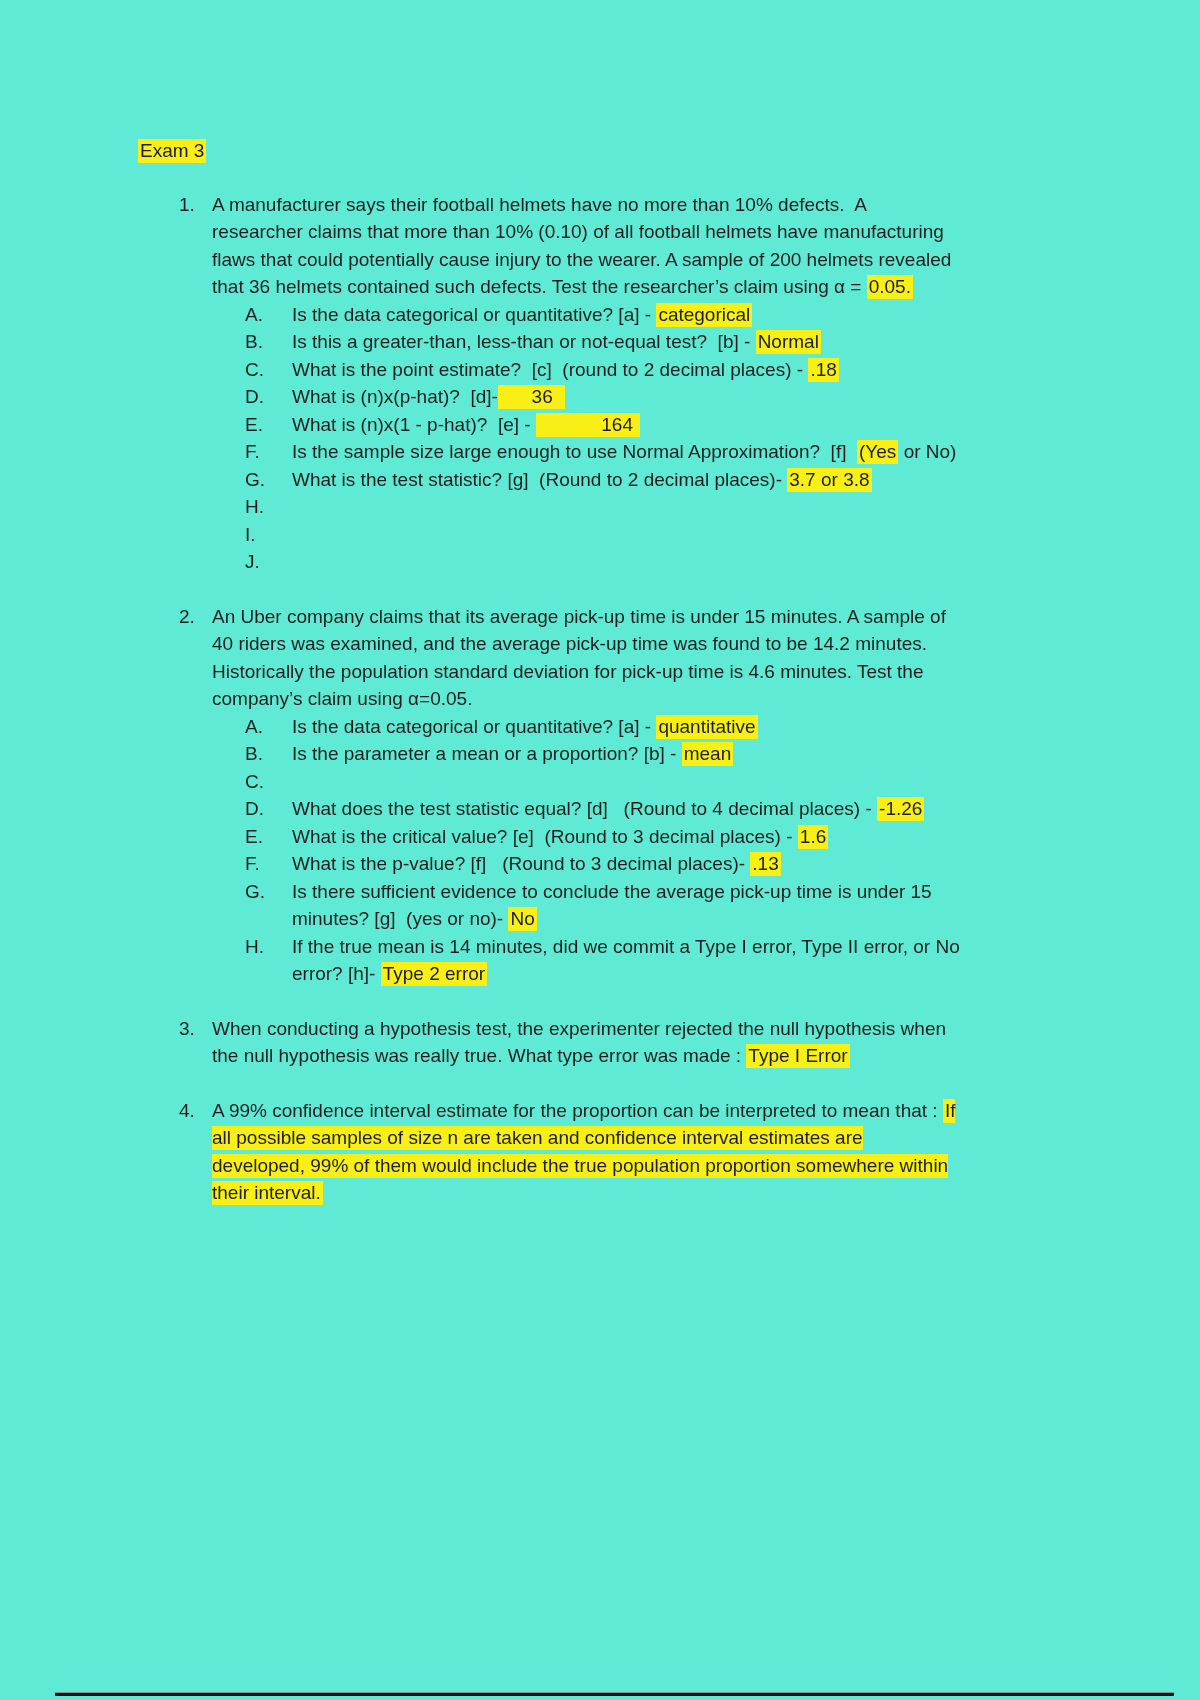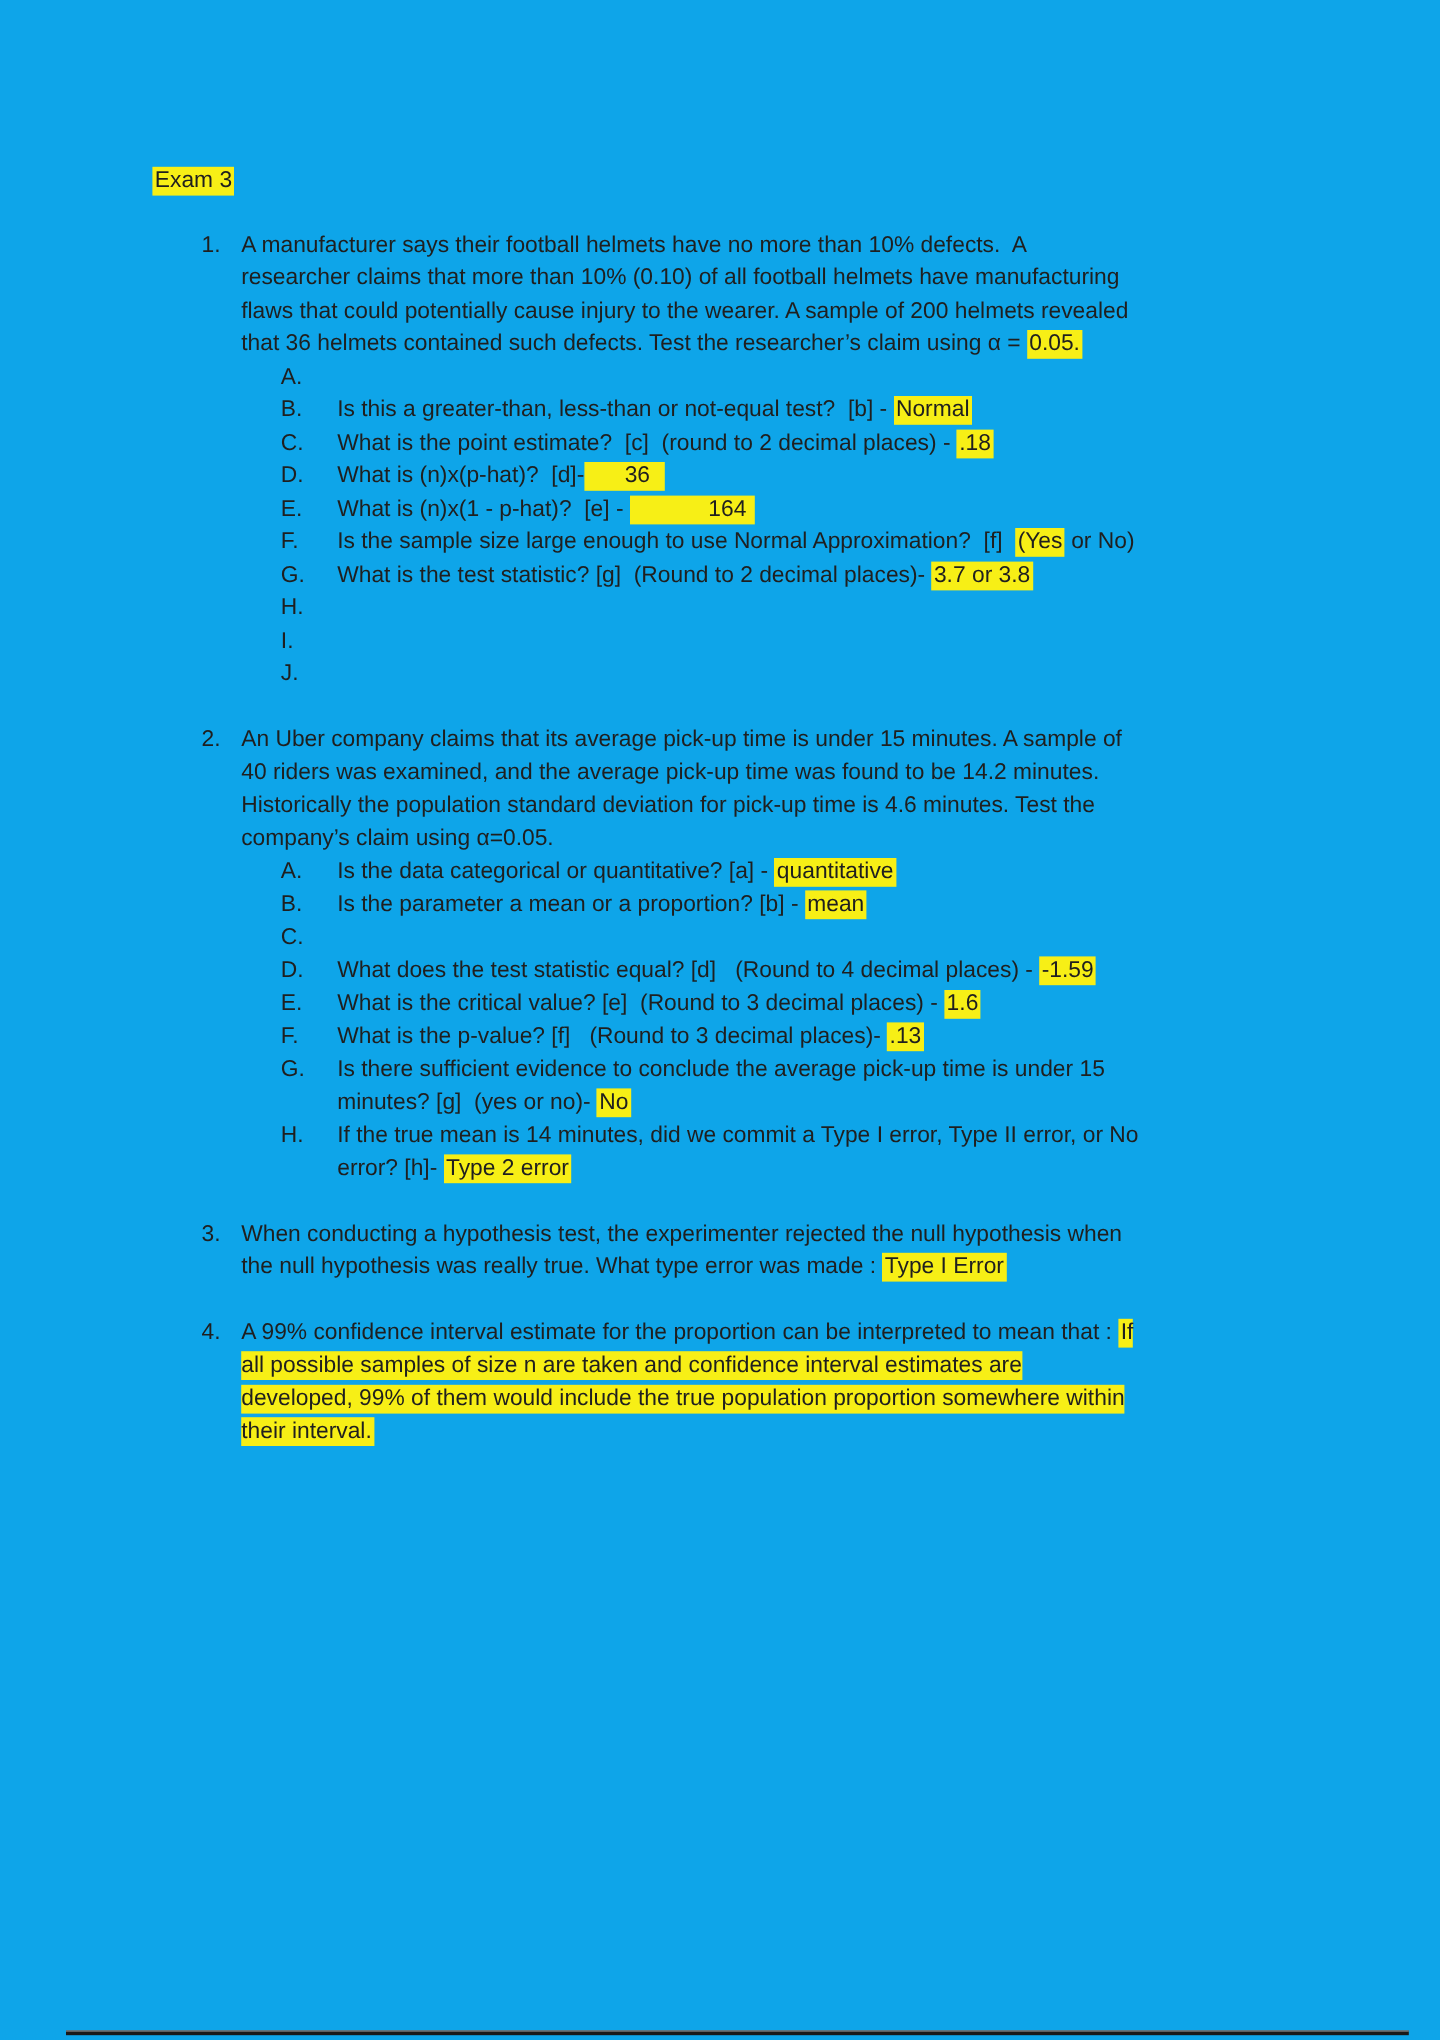"Exam 3" .page { background: #0ea5e9 -> #5eead4; padding-left: none -> 11px }
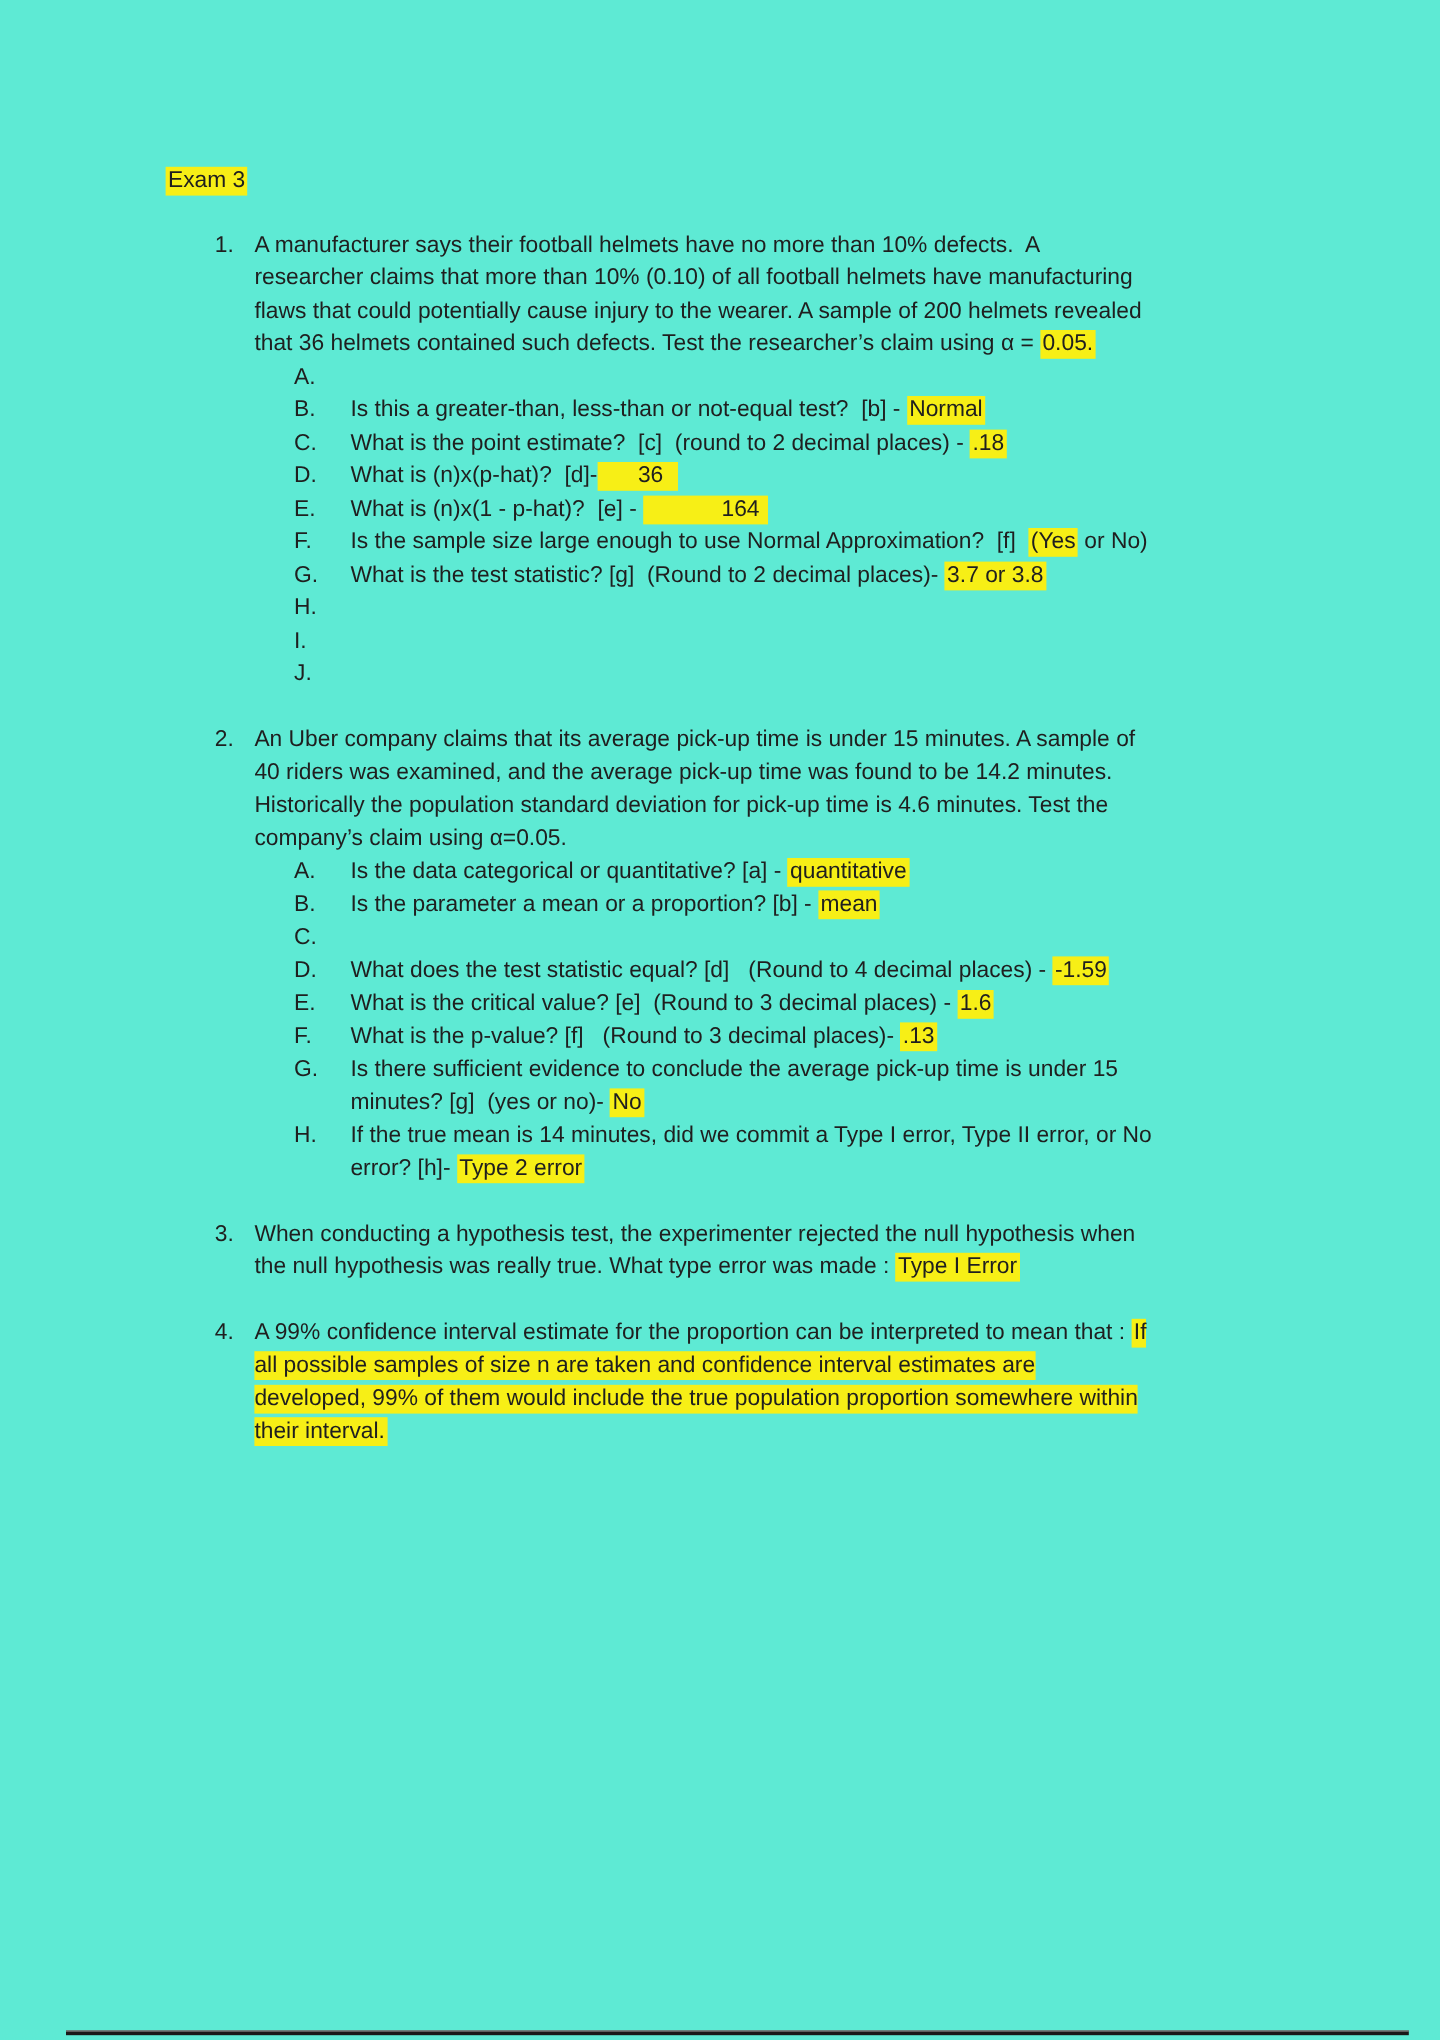"Is the data categorical or quantitative? [a] - categorical" div.itext { html: none -> <div><span>Is the data categorical or quantitative? [a] - </span><mark>categorical</mark></div> }
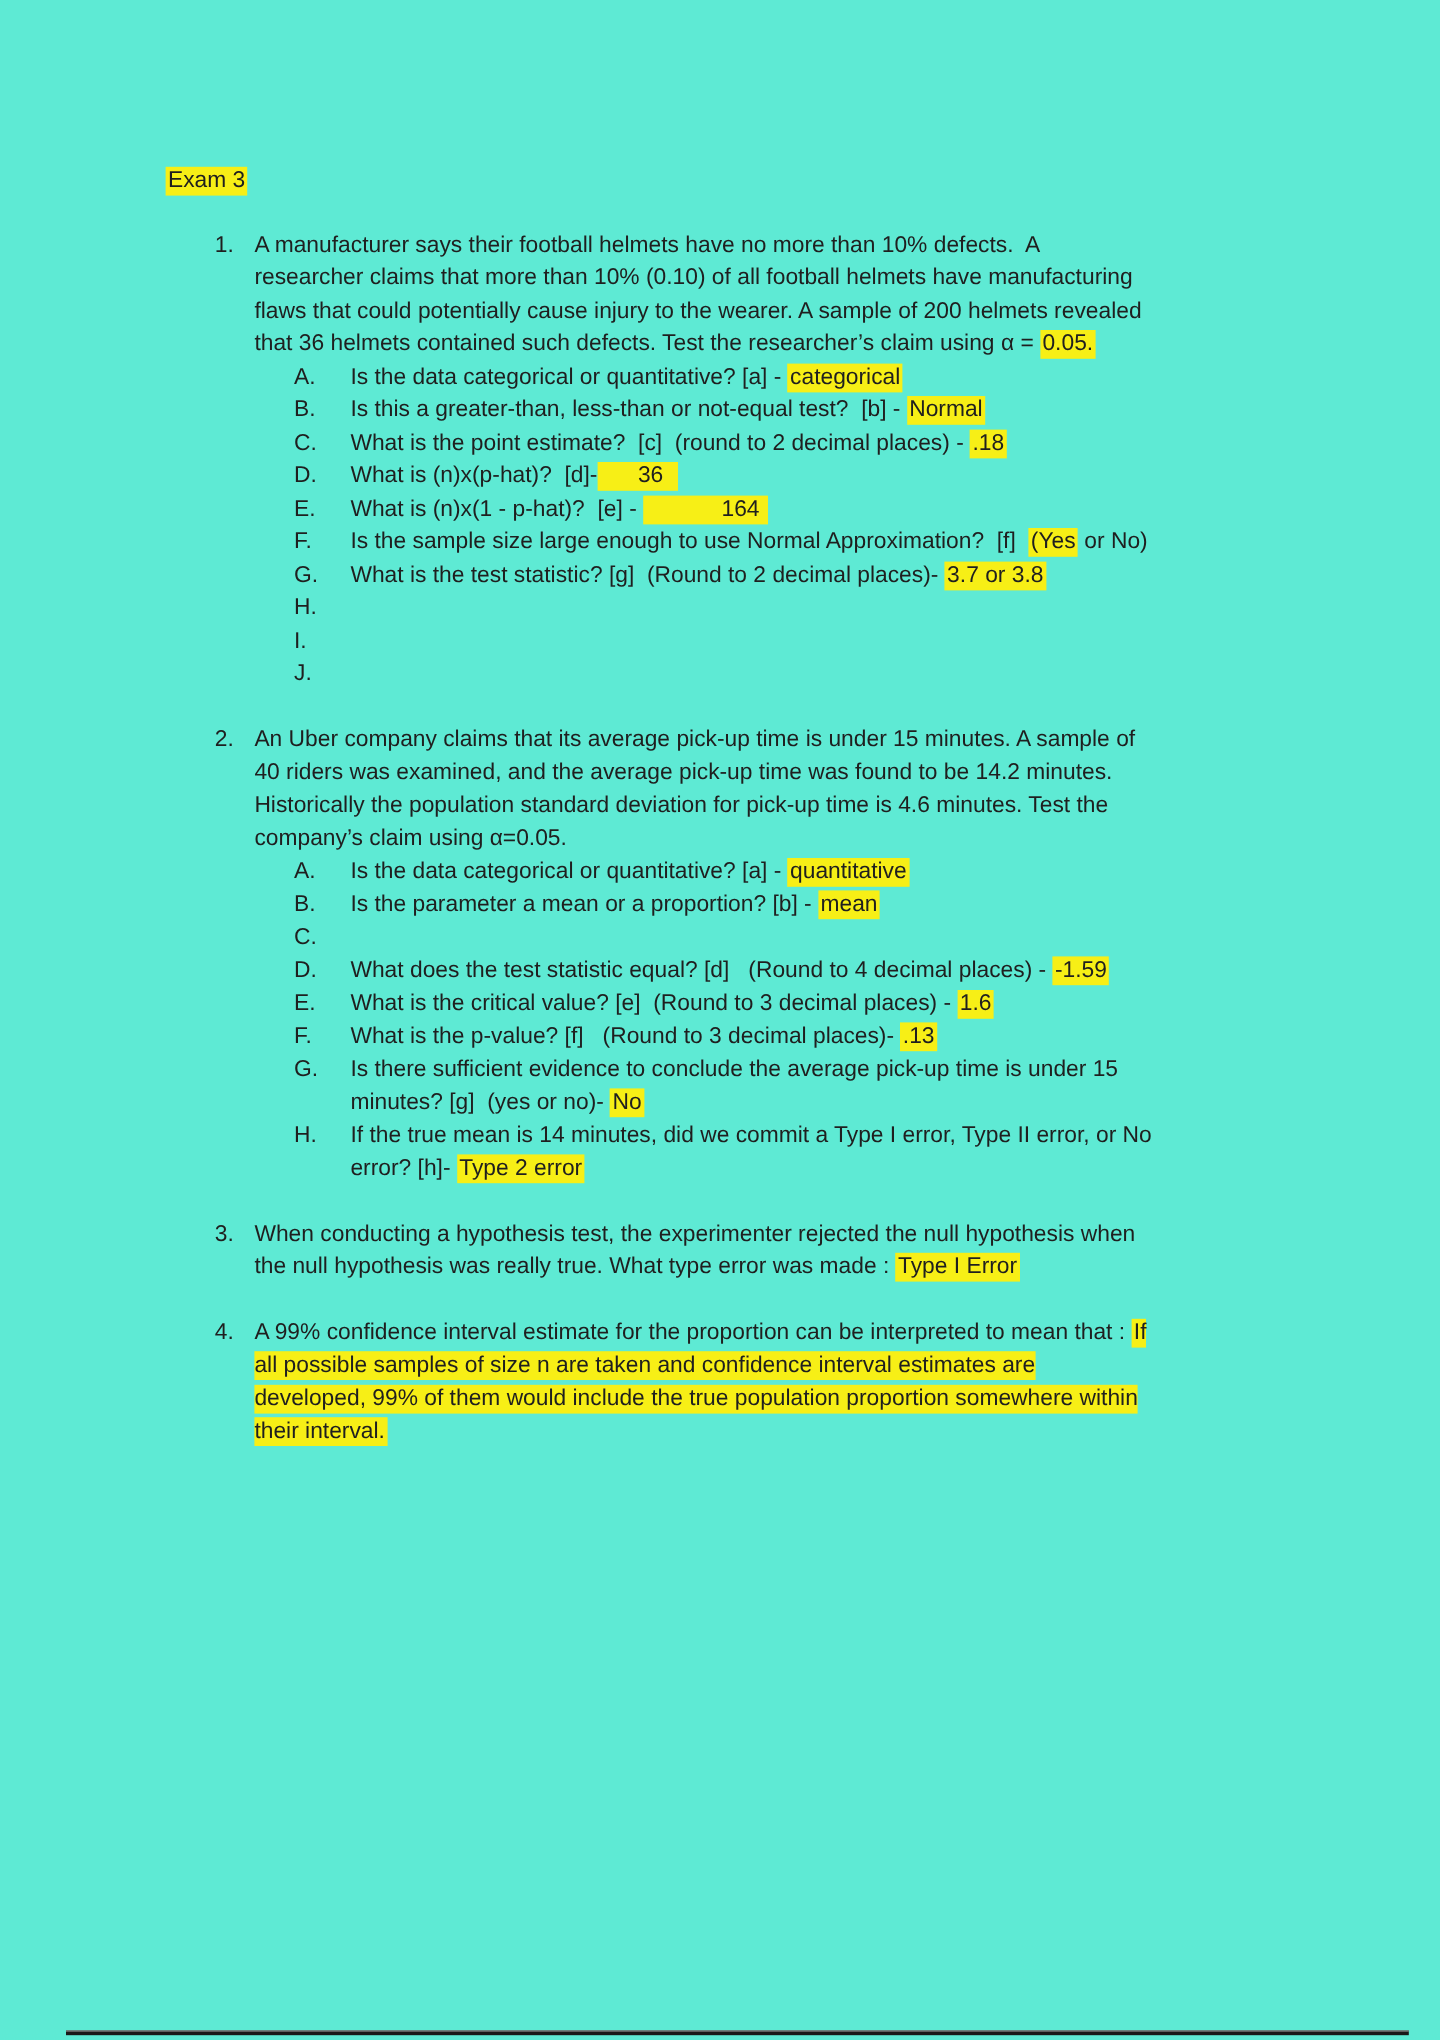"-1.59" mark.hl { text: -1.59 -> -1.26 }
